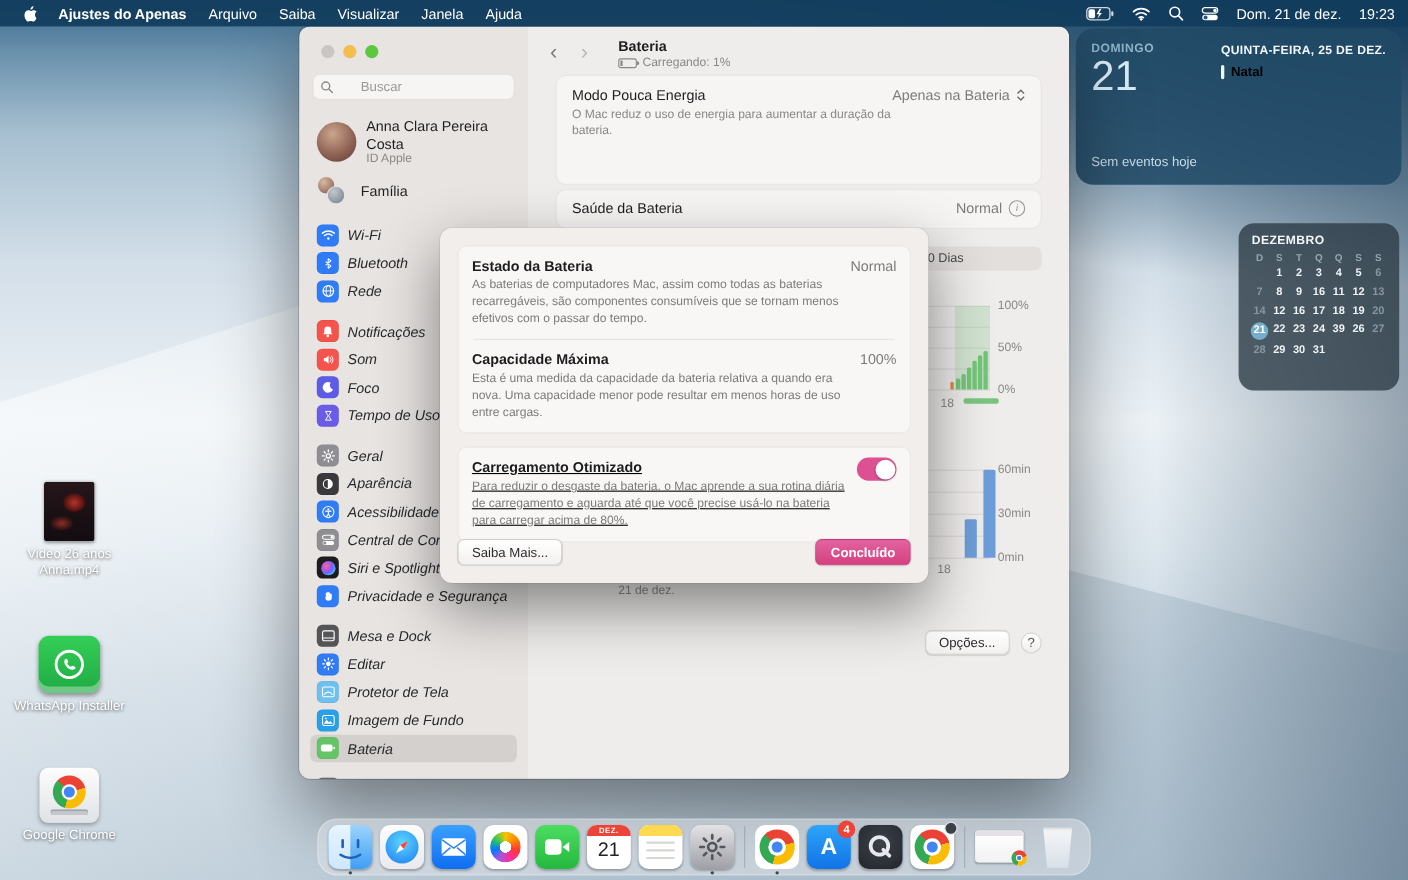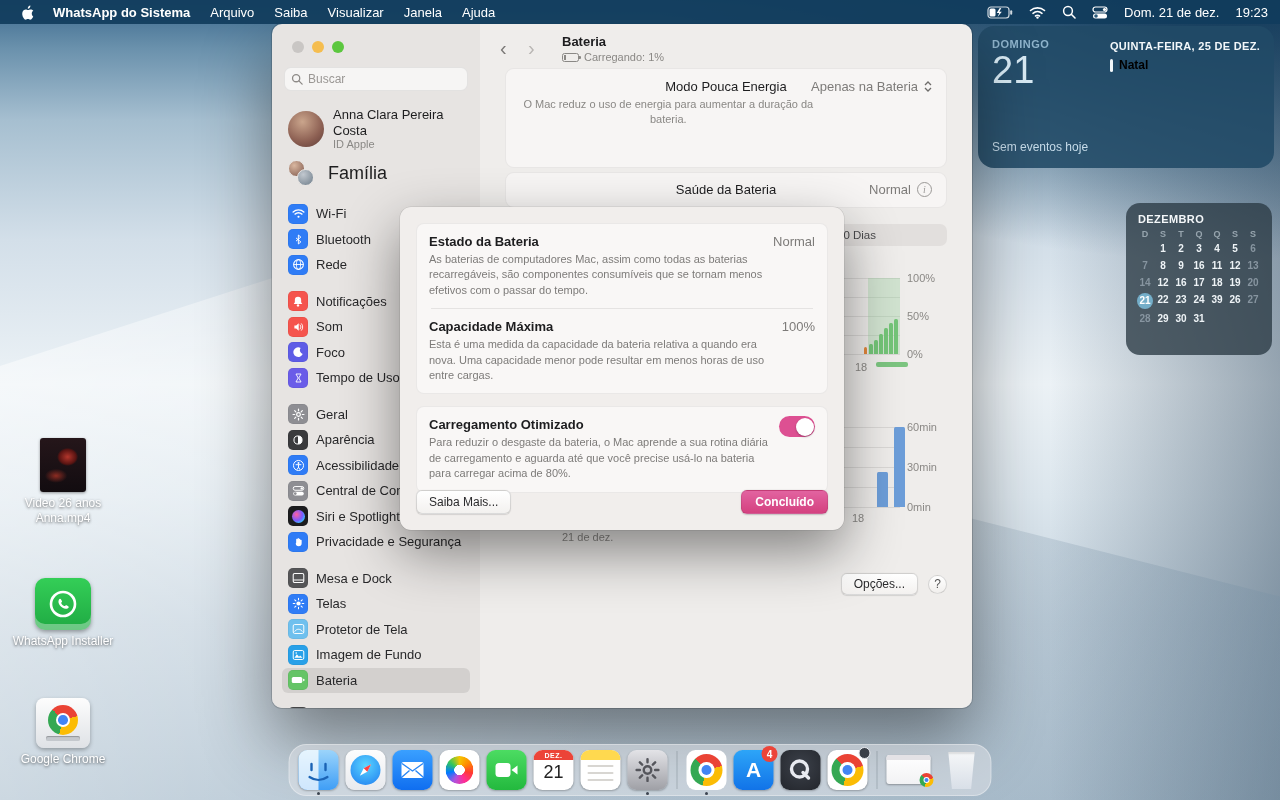"WhatsApp do Sistema" span.mtitle { text: WhatsApp do Sistema -> Ajustes do Apenas }
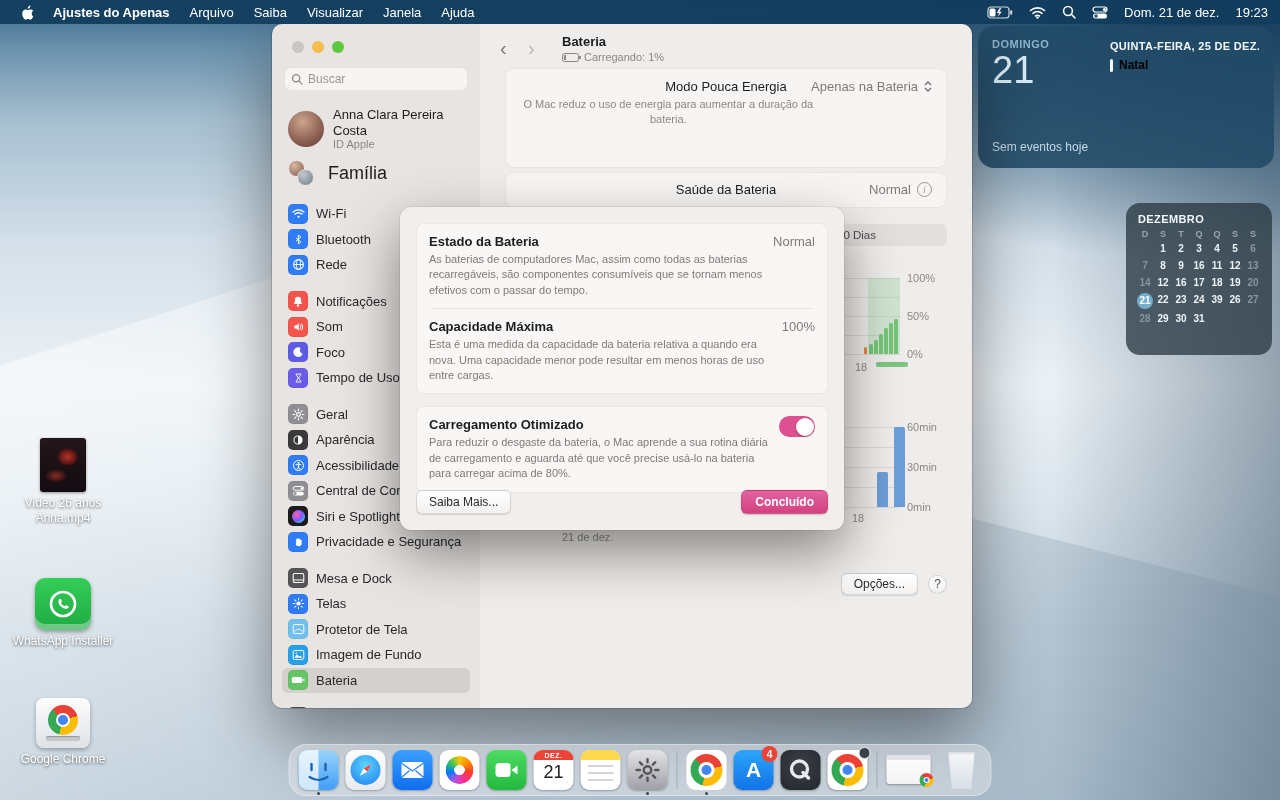"Buscar" .sb-search input { margin-left: none -> 20px }
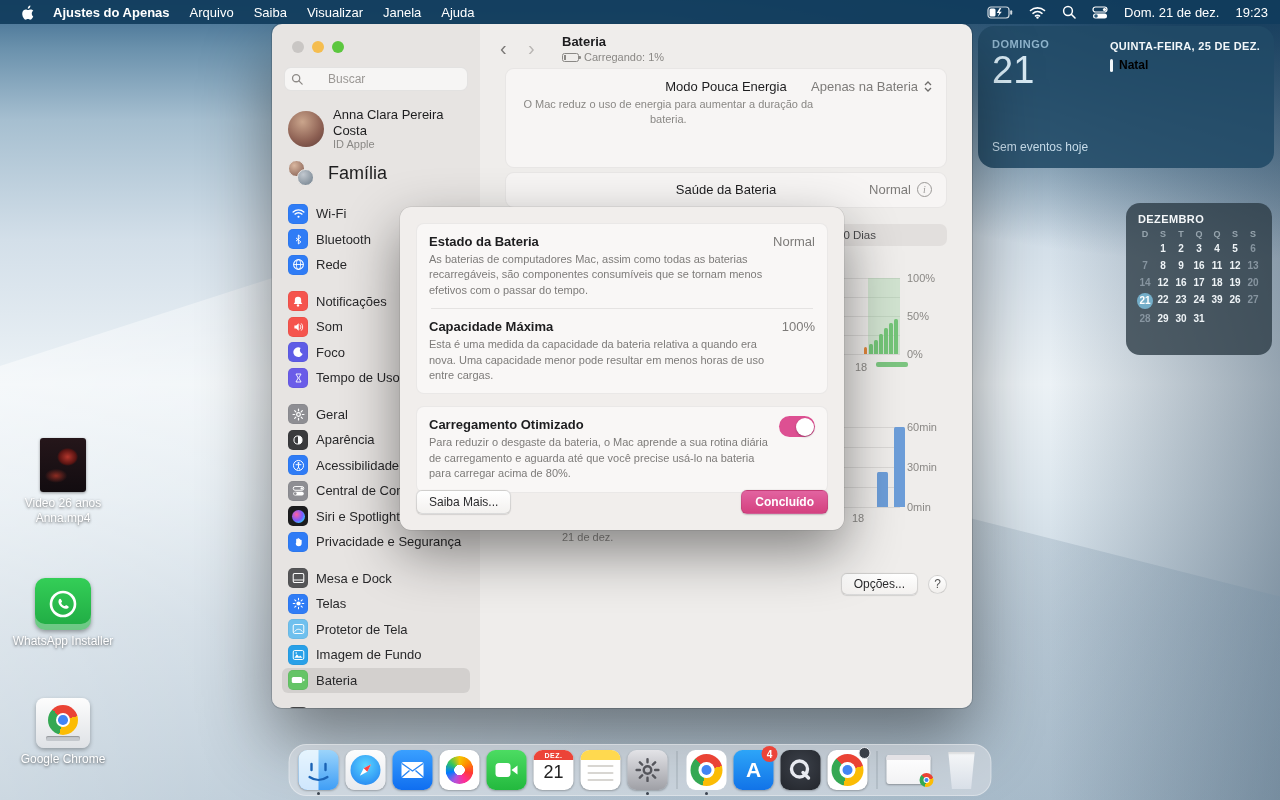"Modo Pouca Energia" .card { text-align: center -> none }
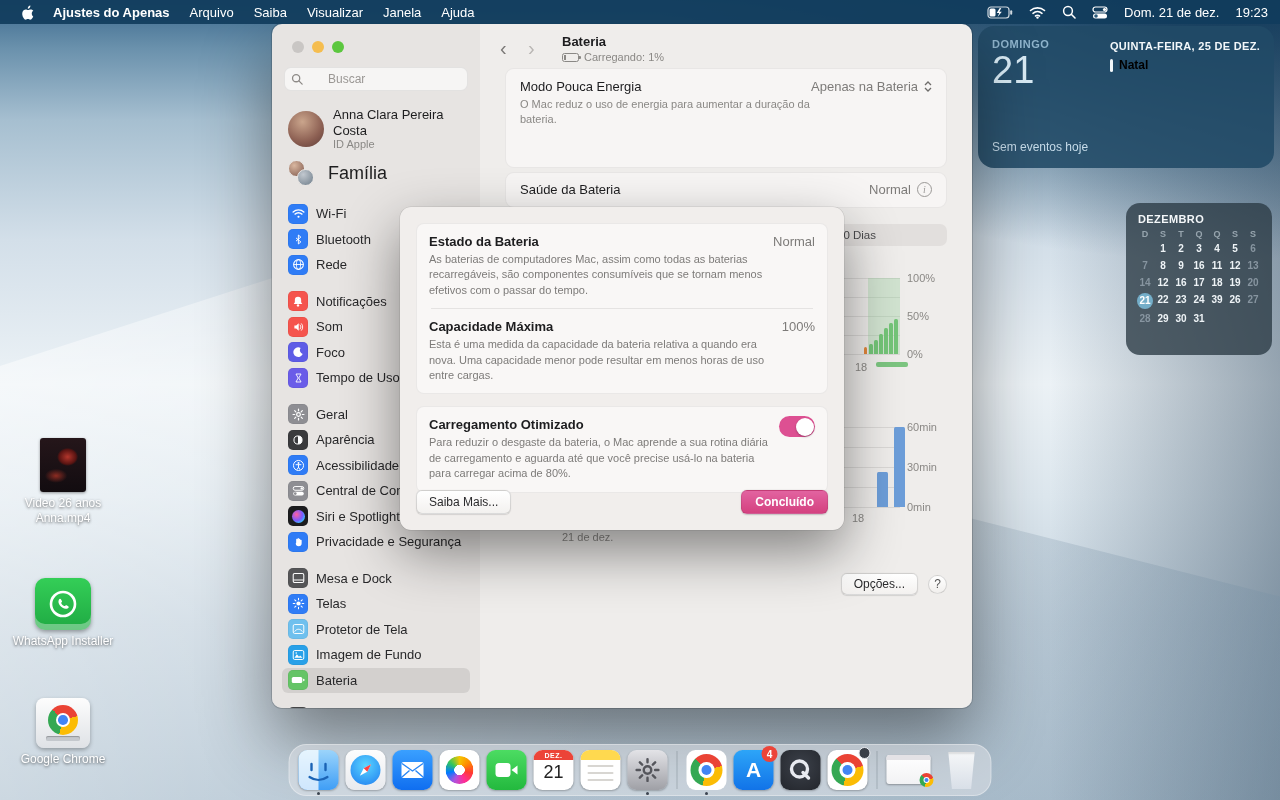"Família" .fam-label { font-size: 18px -> 13px }
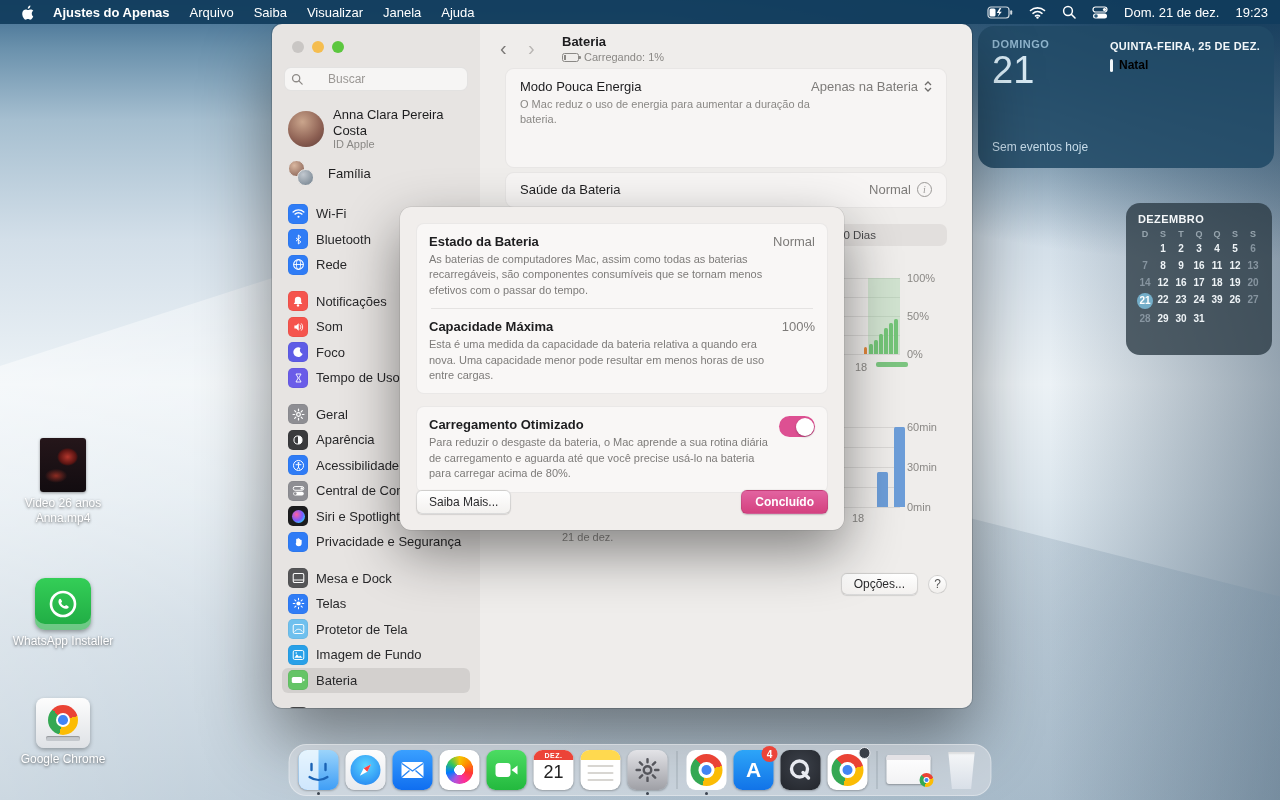"Wi-Fi" .sgroup { font-style: none -> italic }
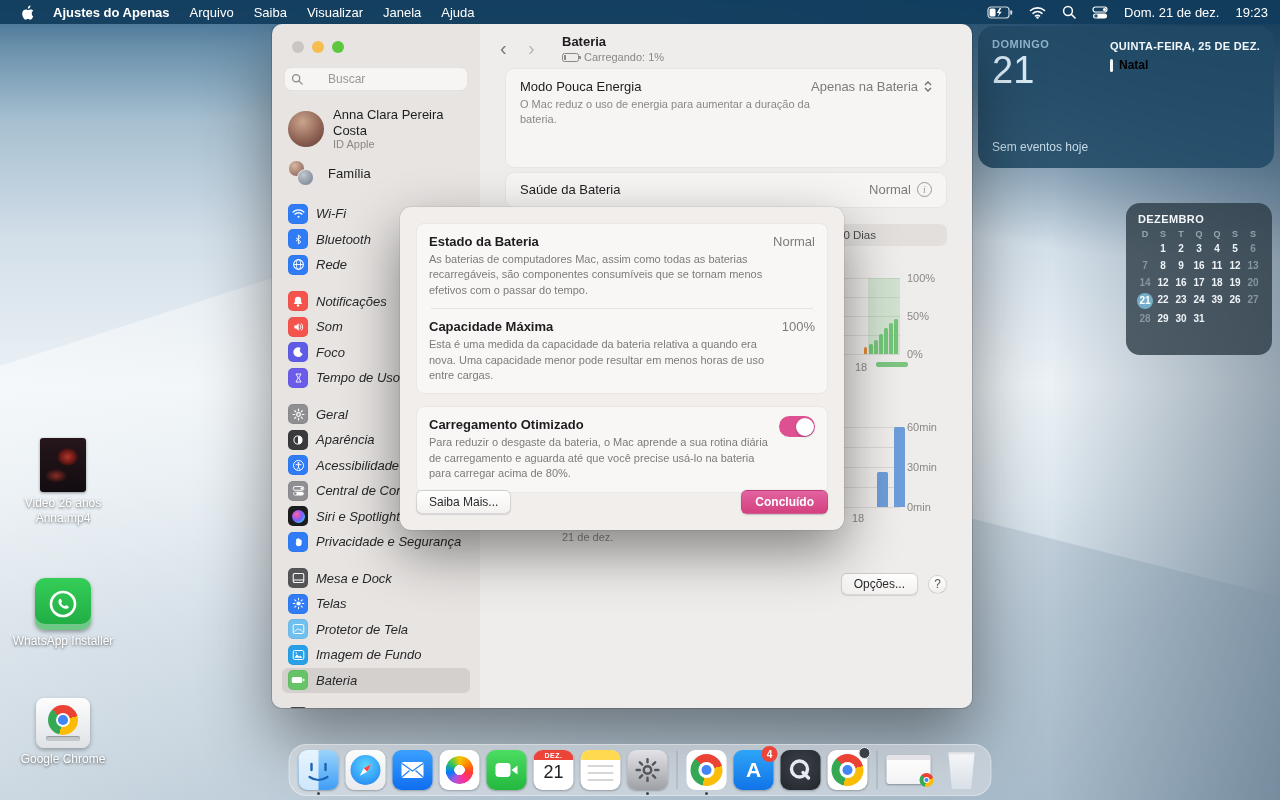"Carregamento Otimizado" div.dlg-card { text-decoration: none -> underline }
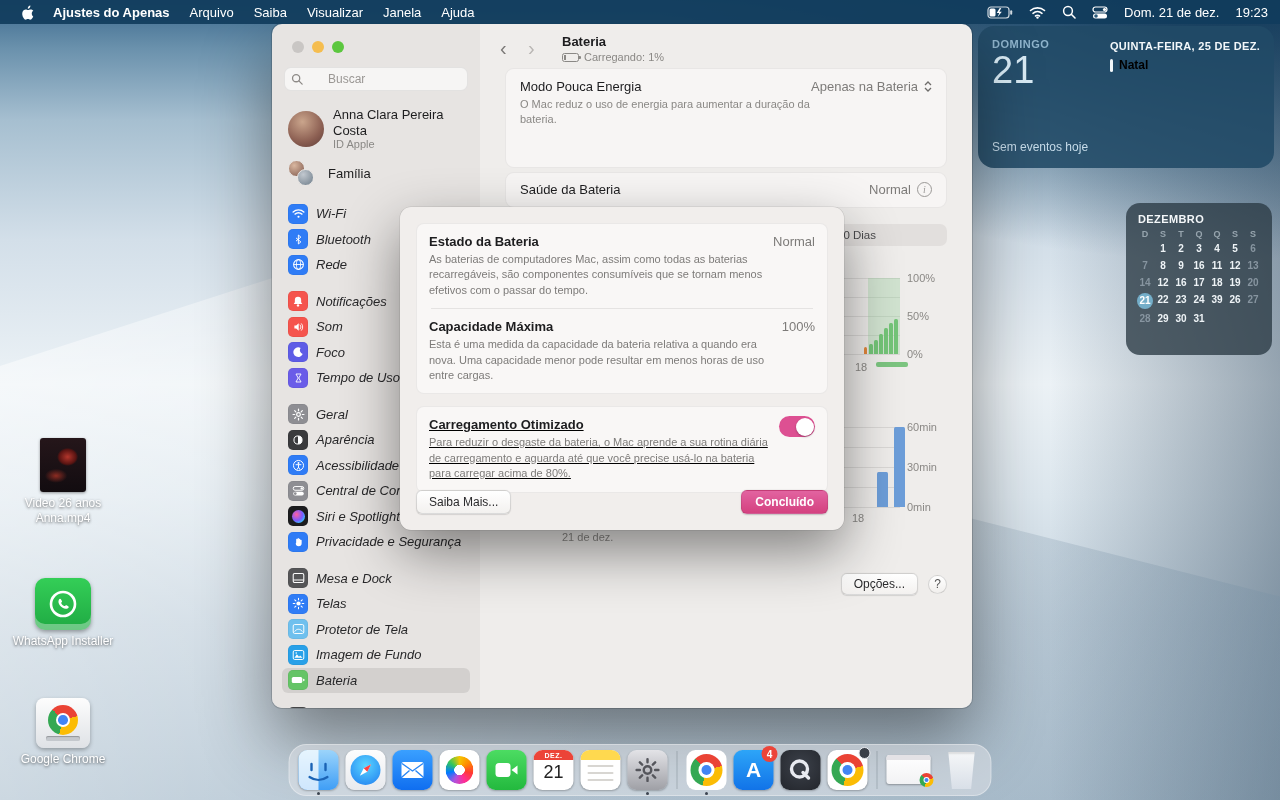"Telas" span.slabel { text: Telas -> Editar }
